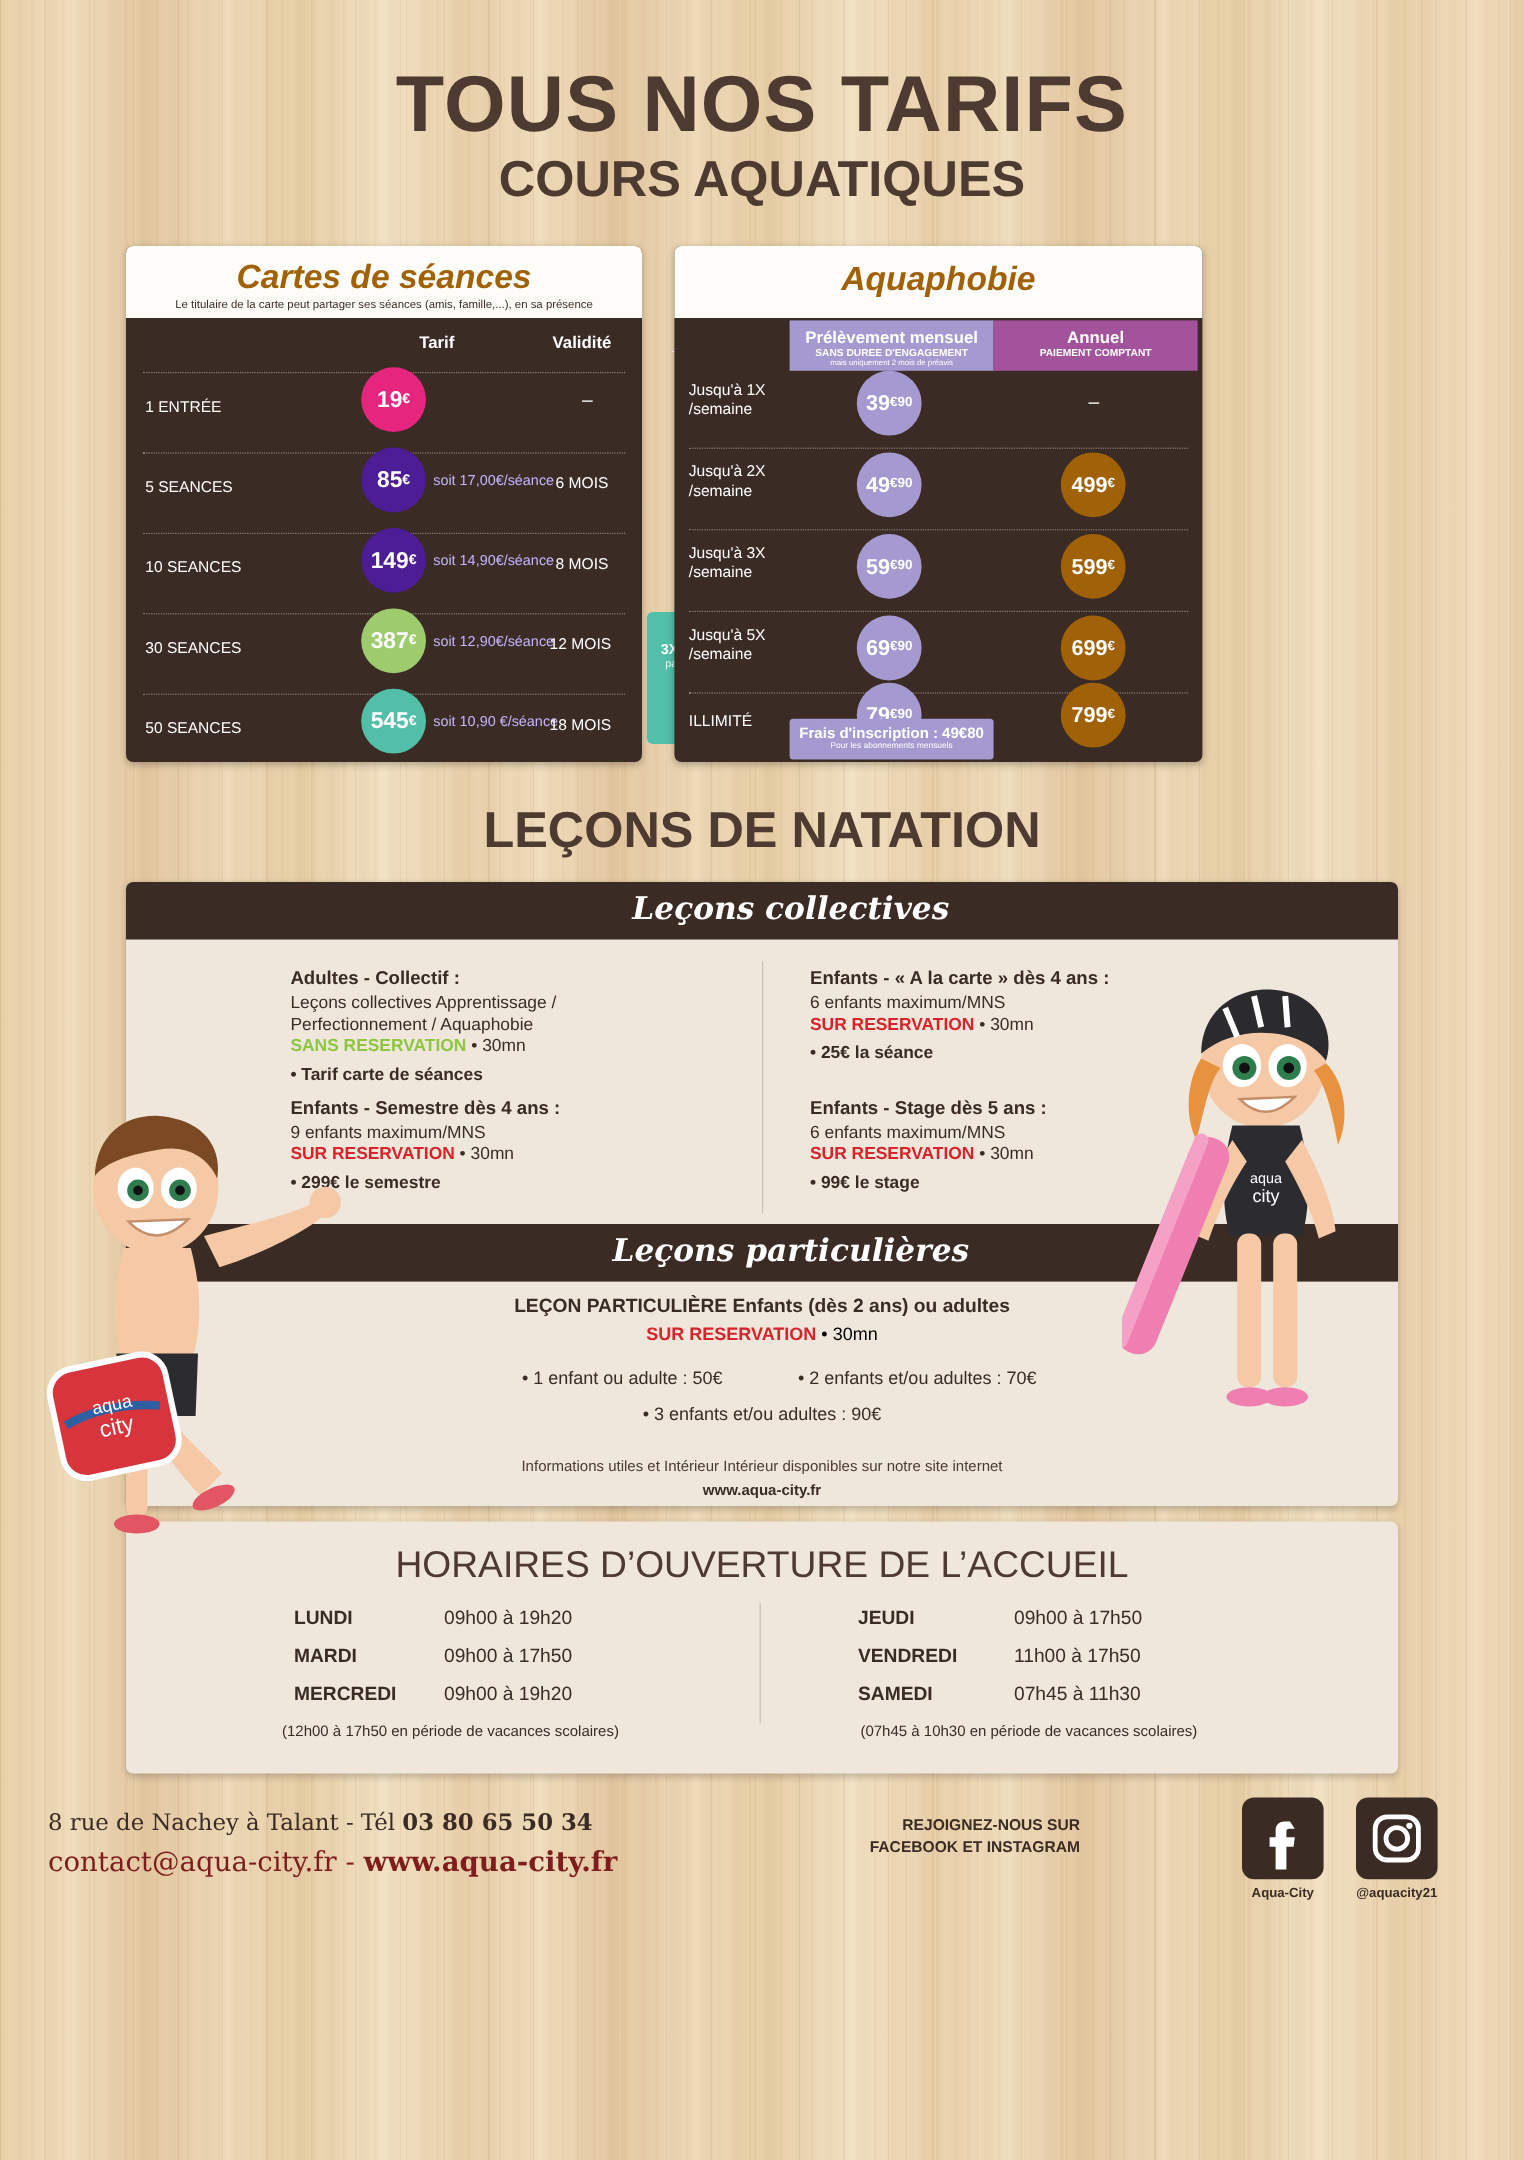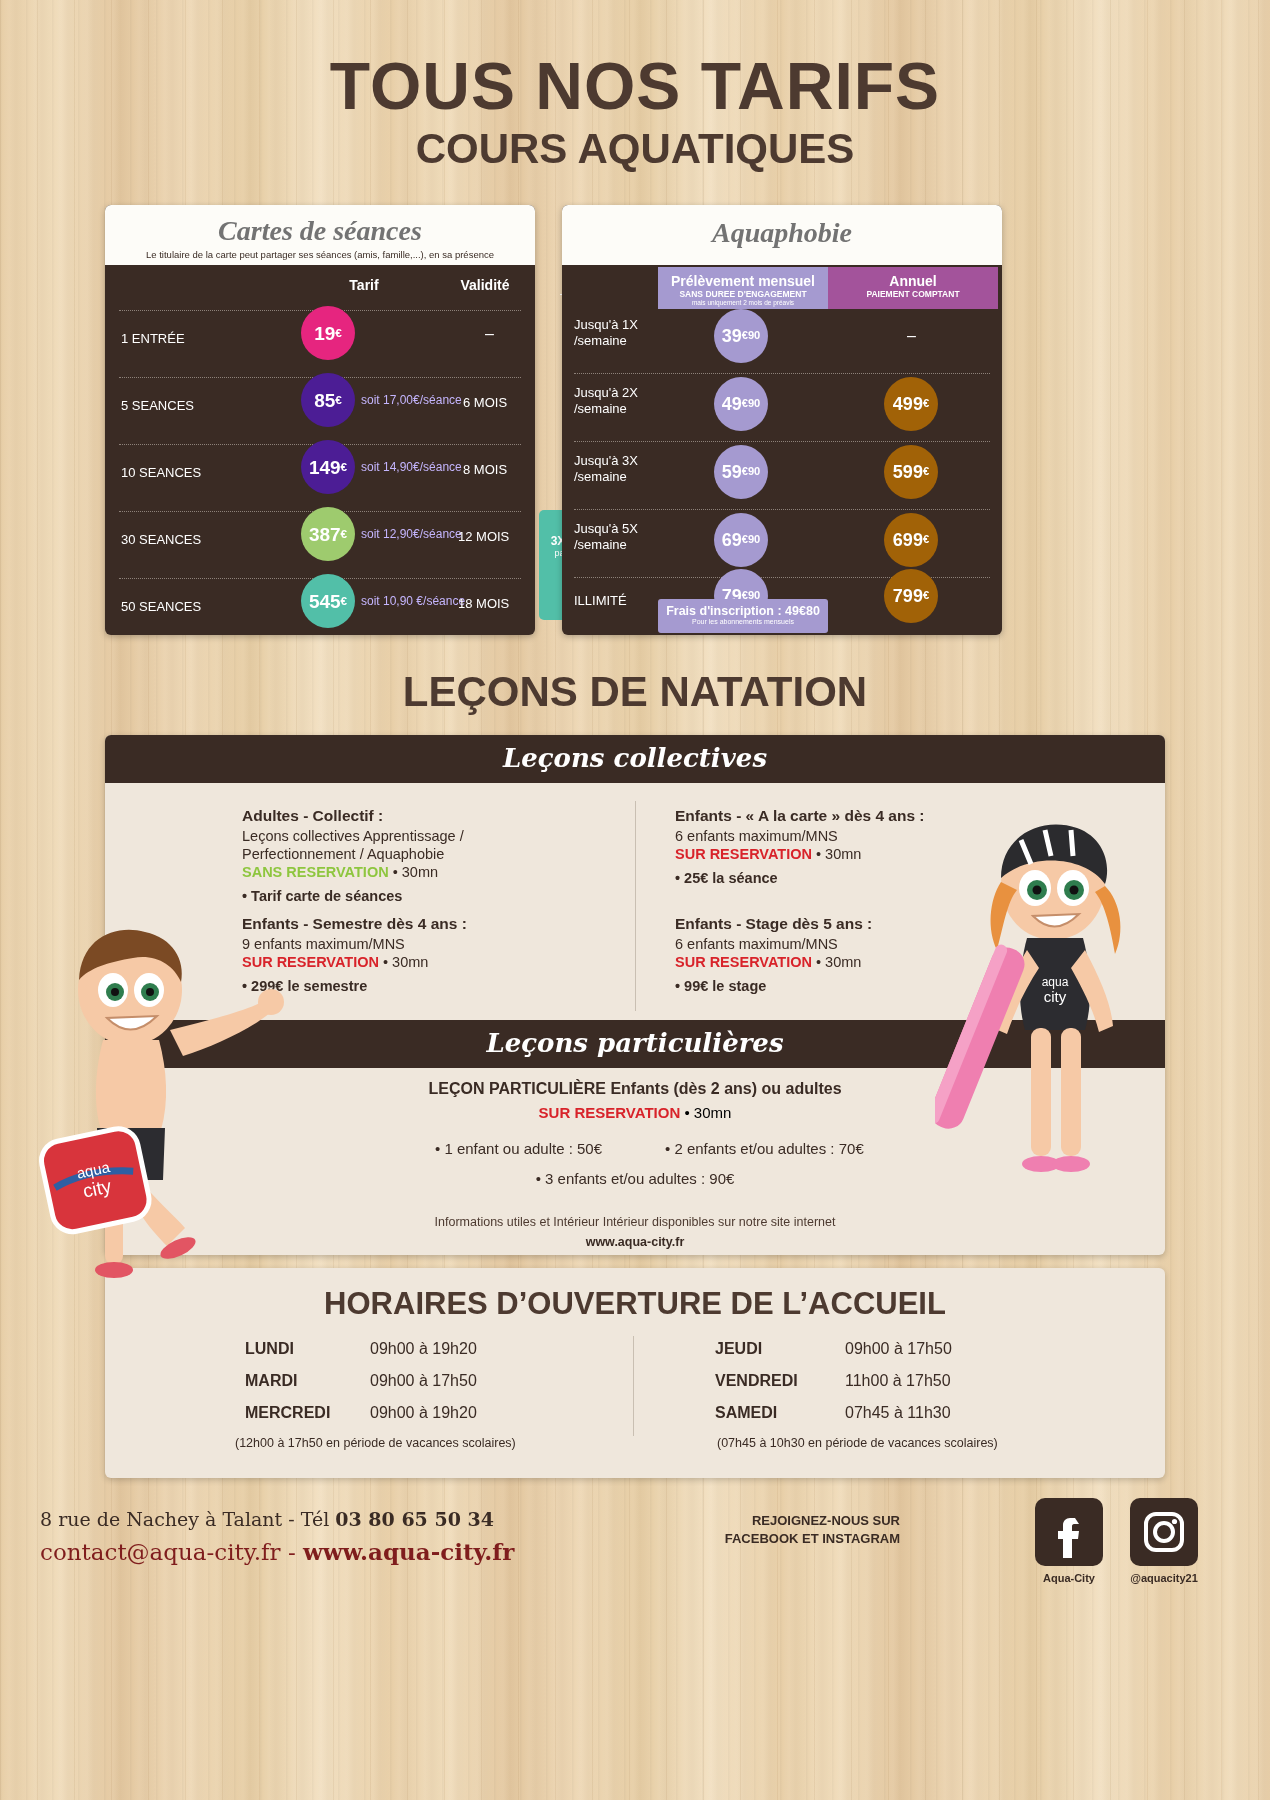"Cartes de séances" .script-title { color: #737373 -> #a16207; font-family: Liberation Serif, serif -> Liberation Sans, sans-serif }
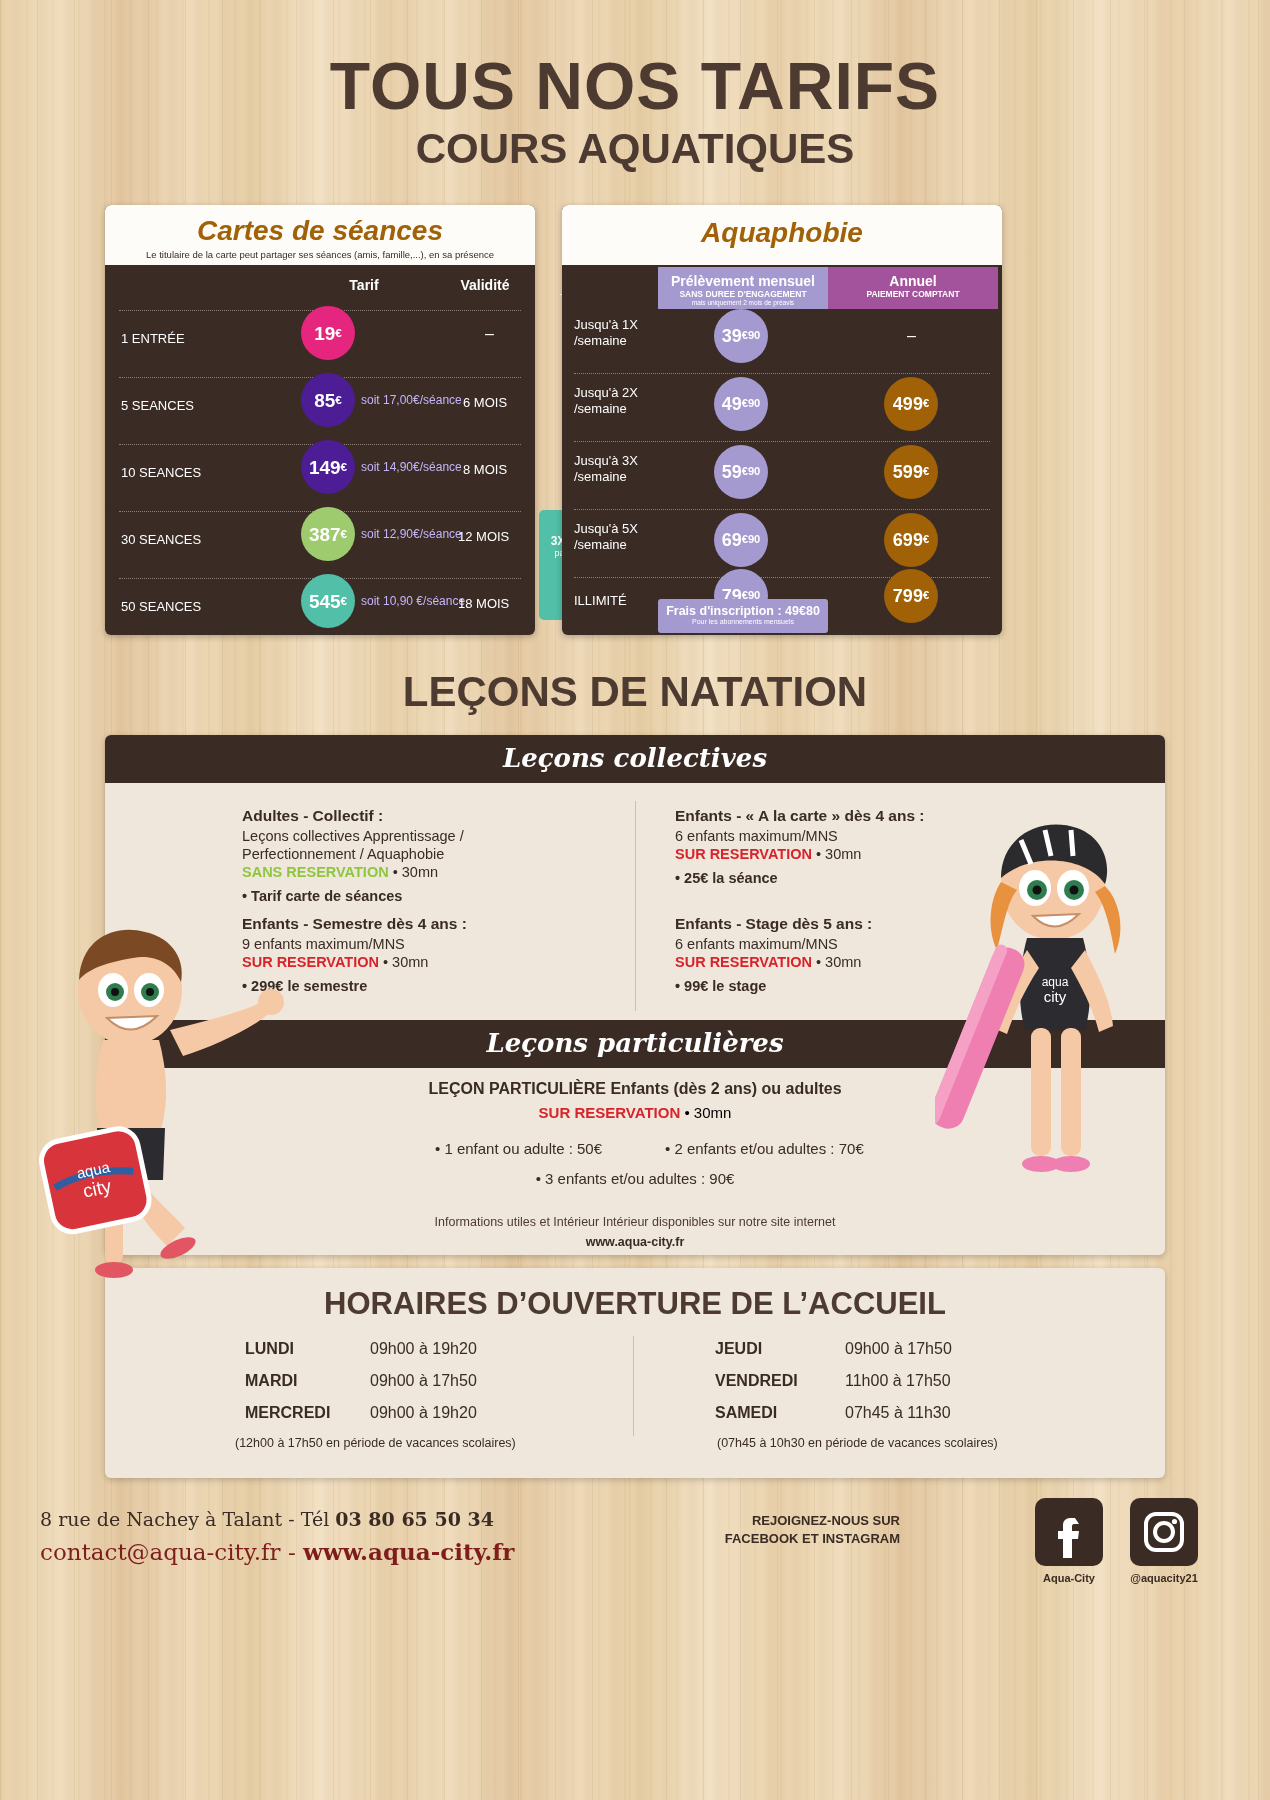"Leçons collectives" .band .bt { padding-left: none -> 24px }
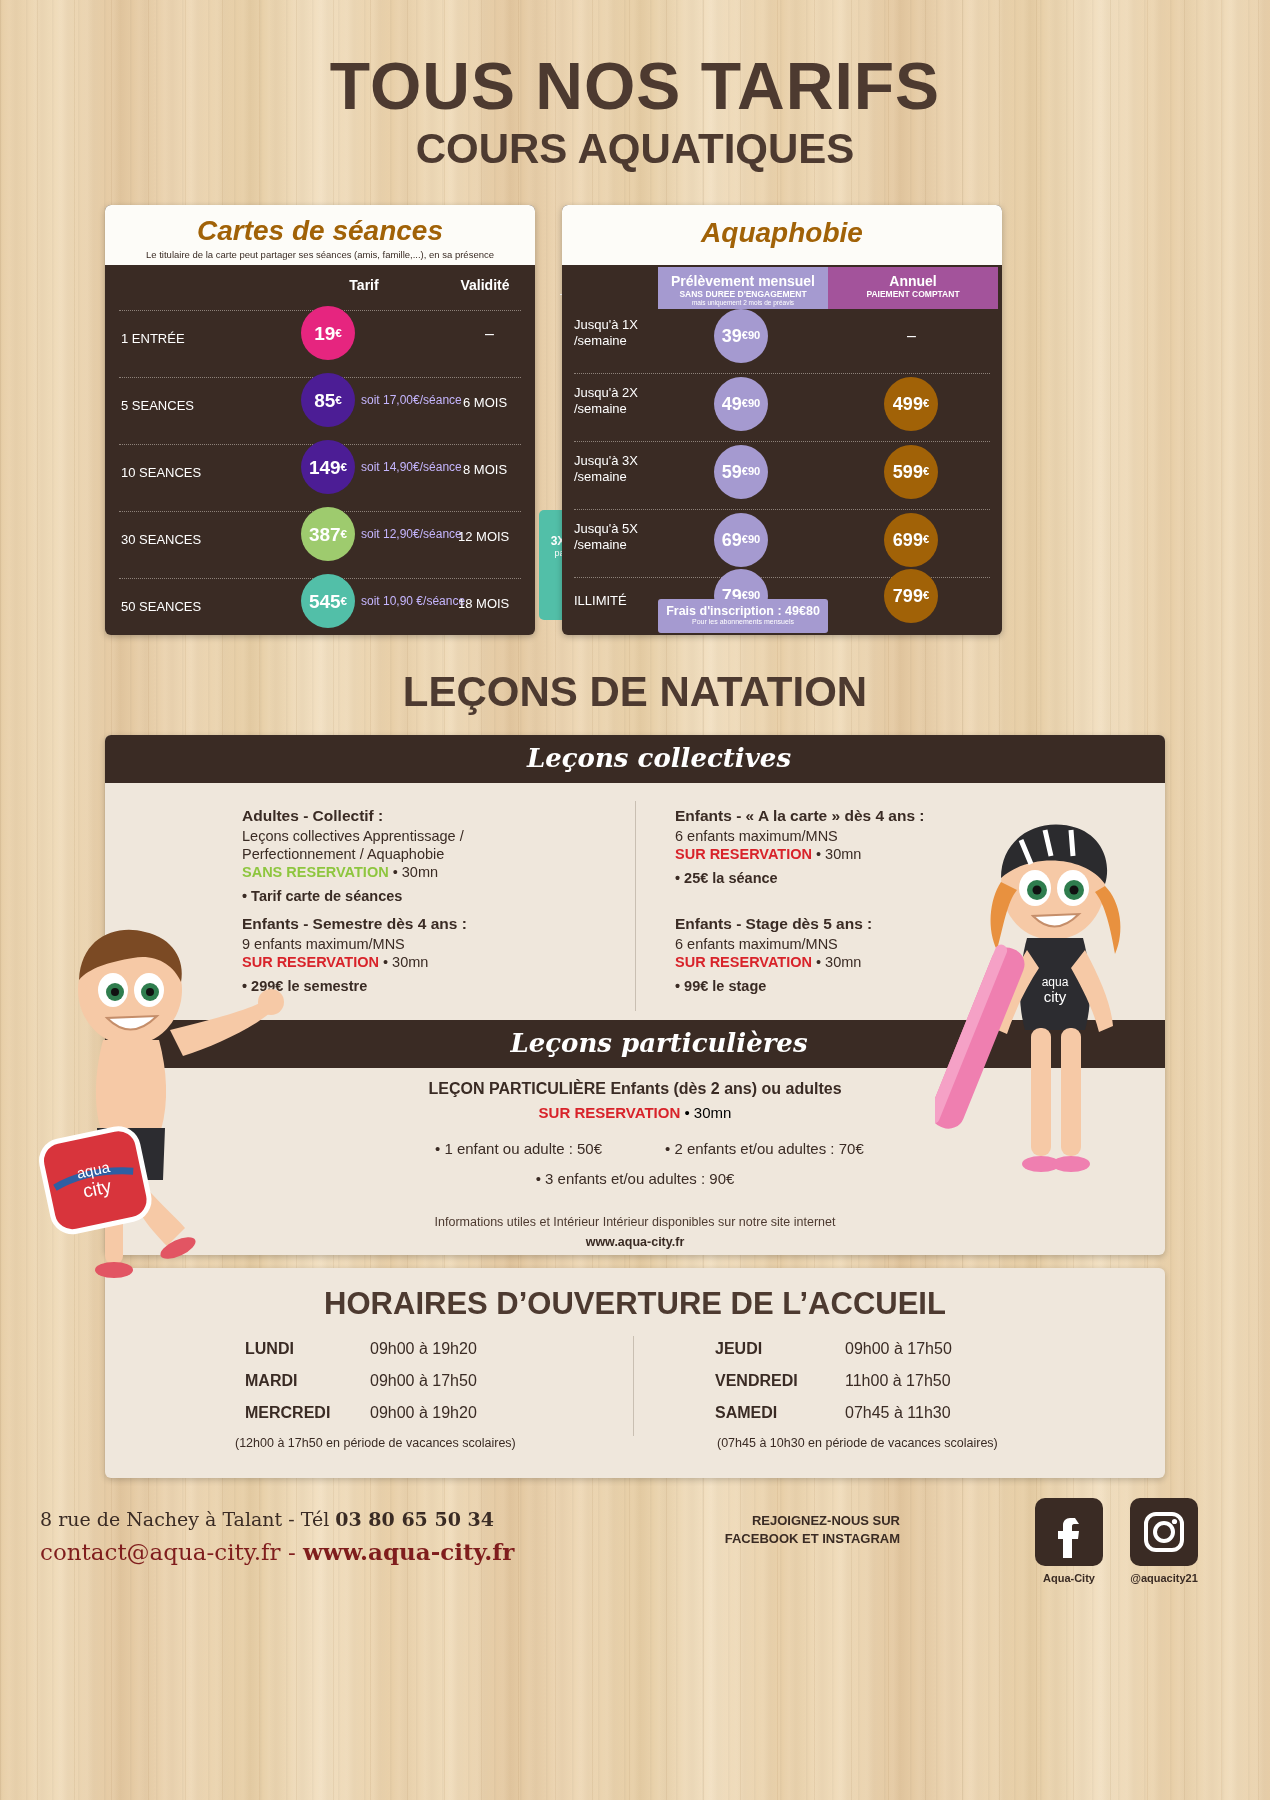"HORAIRES D’OUVERTURE DE L’ACCUEIL" .h-title { font-weight: bold -> normal }
